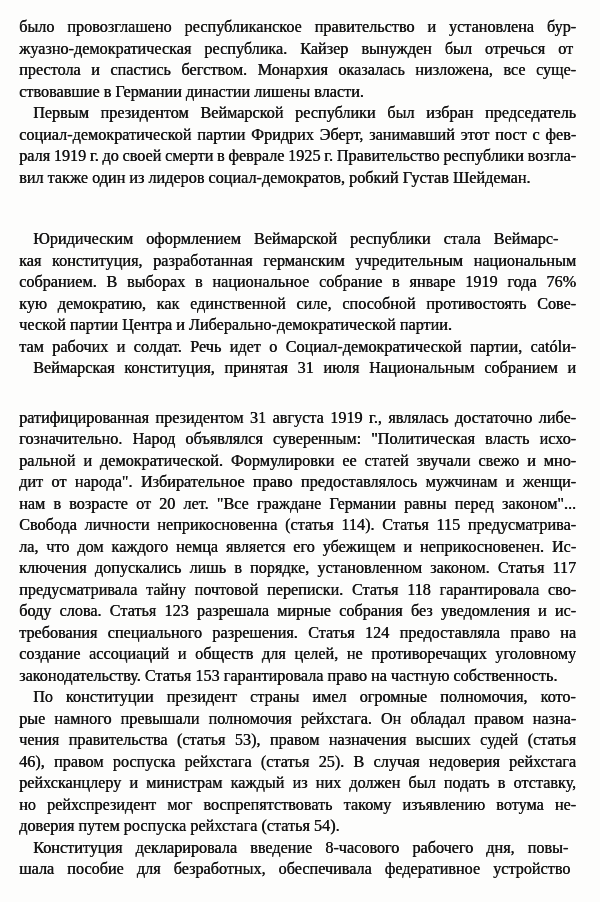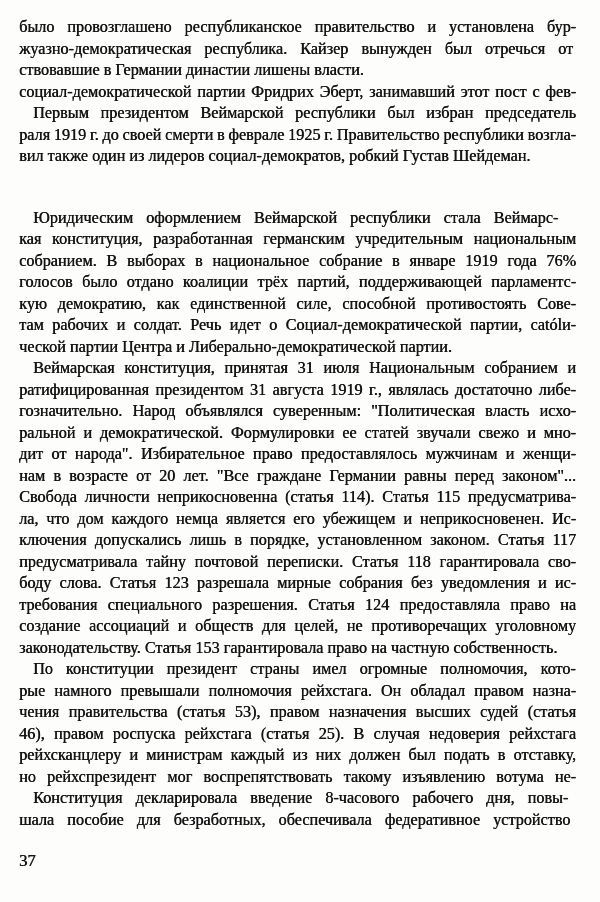"престола и спастись бегством. Монархия" div.line { html: none -> <div><span>престола и спастись бегством. Монархия оказалась низложена, все суще-</span></div> }
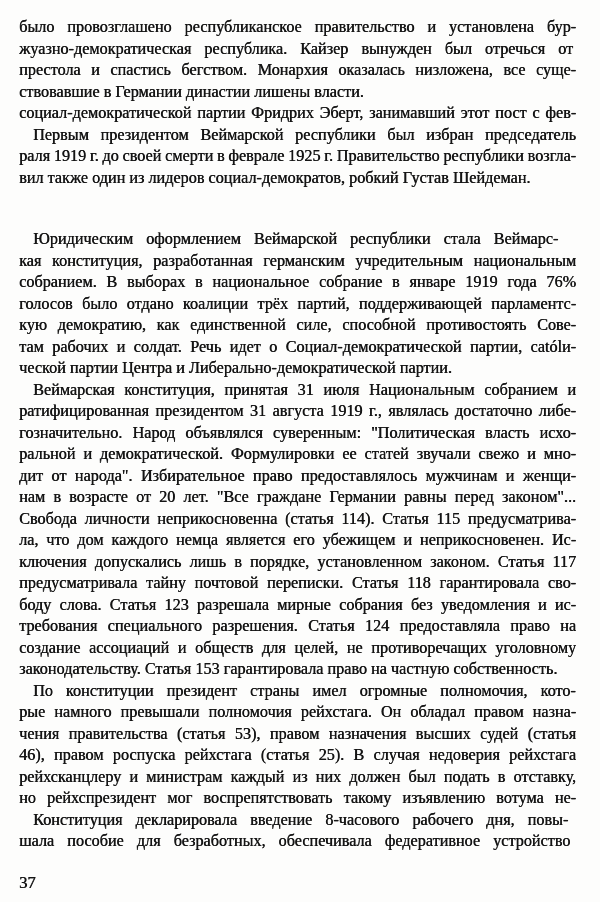"социал-демократической партии Фридрих" div.line { order: before "Первым президентом Веймарской республики" -> after "Первым президентом Веймарской республики" }
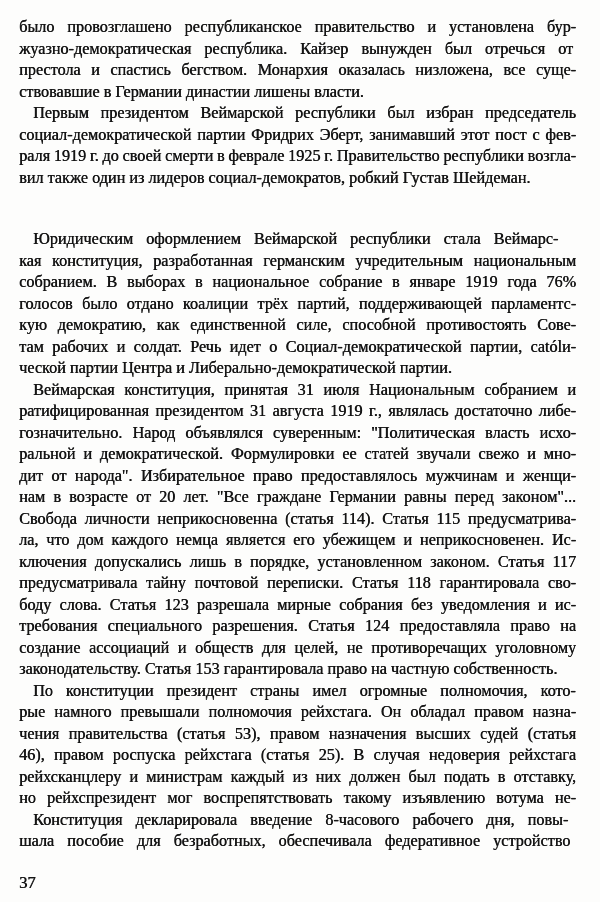"голосов было отдано коалиции трёх" div.line { html: <div><span>голосов было отдано коалиции трёх партий, поддерживающей парламентс-</span></div> -> none }
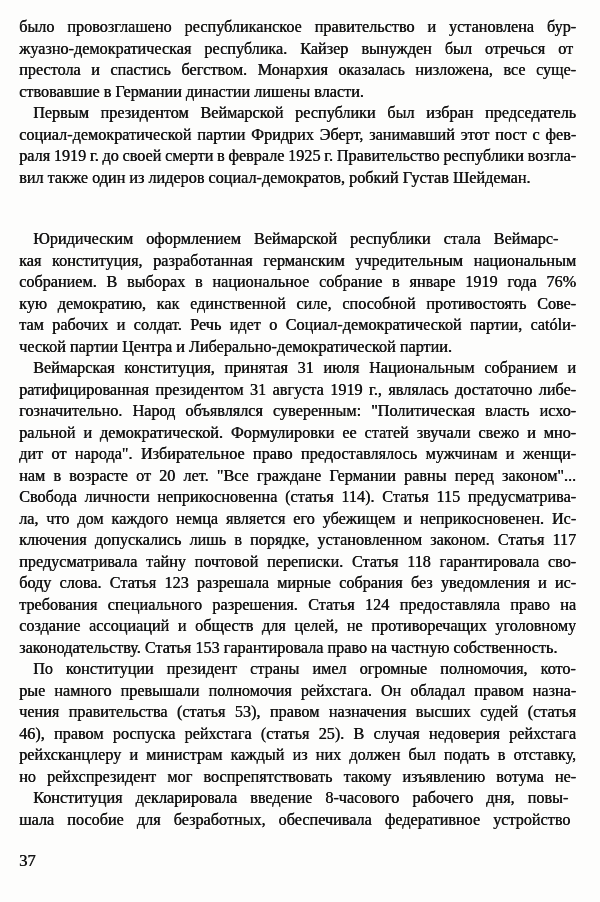"там рабочих и солдат. Речь" div.line { order: before "ческой партии Центра и" -> after "ческой партии Центра и" }
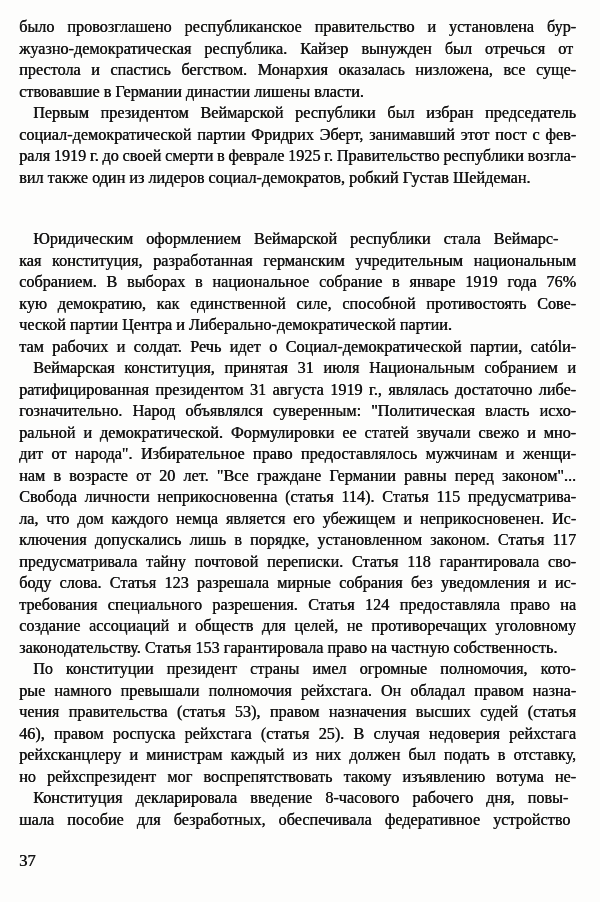"ратифицированная президентом 31 августа" div.line { margin-top: none -> 28px }
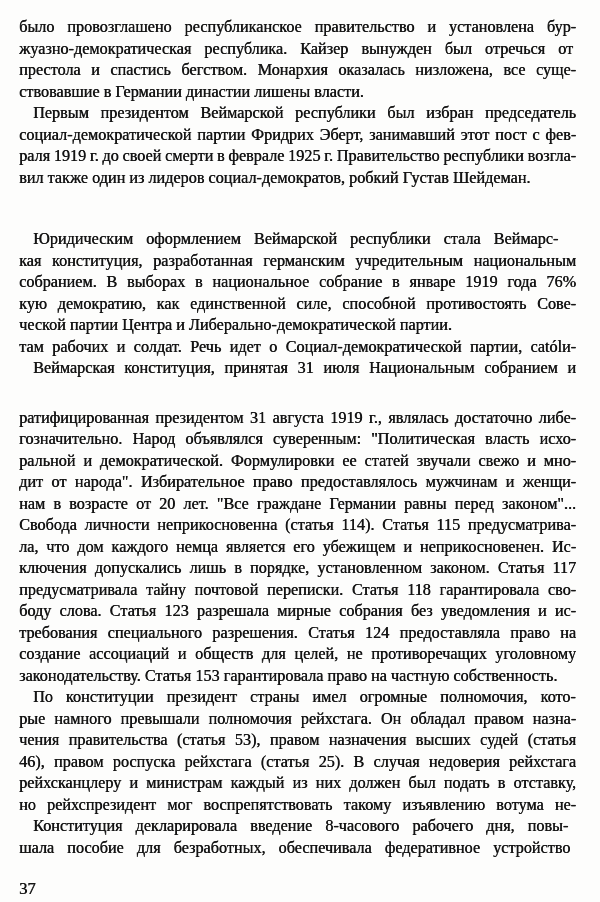"доверия путем роспуска рейхстага (статья" div.line { html: none -> <div><span>доверия путем роспуска рейхстага (статья 54).</span></div> }
